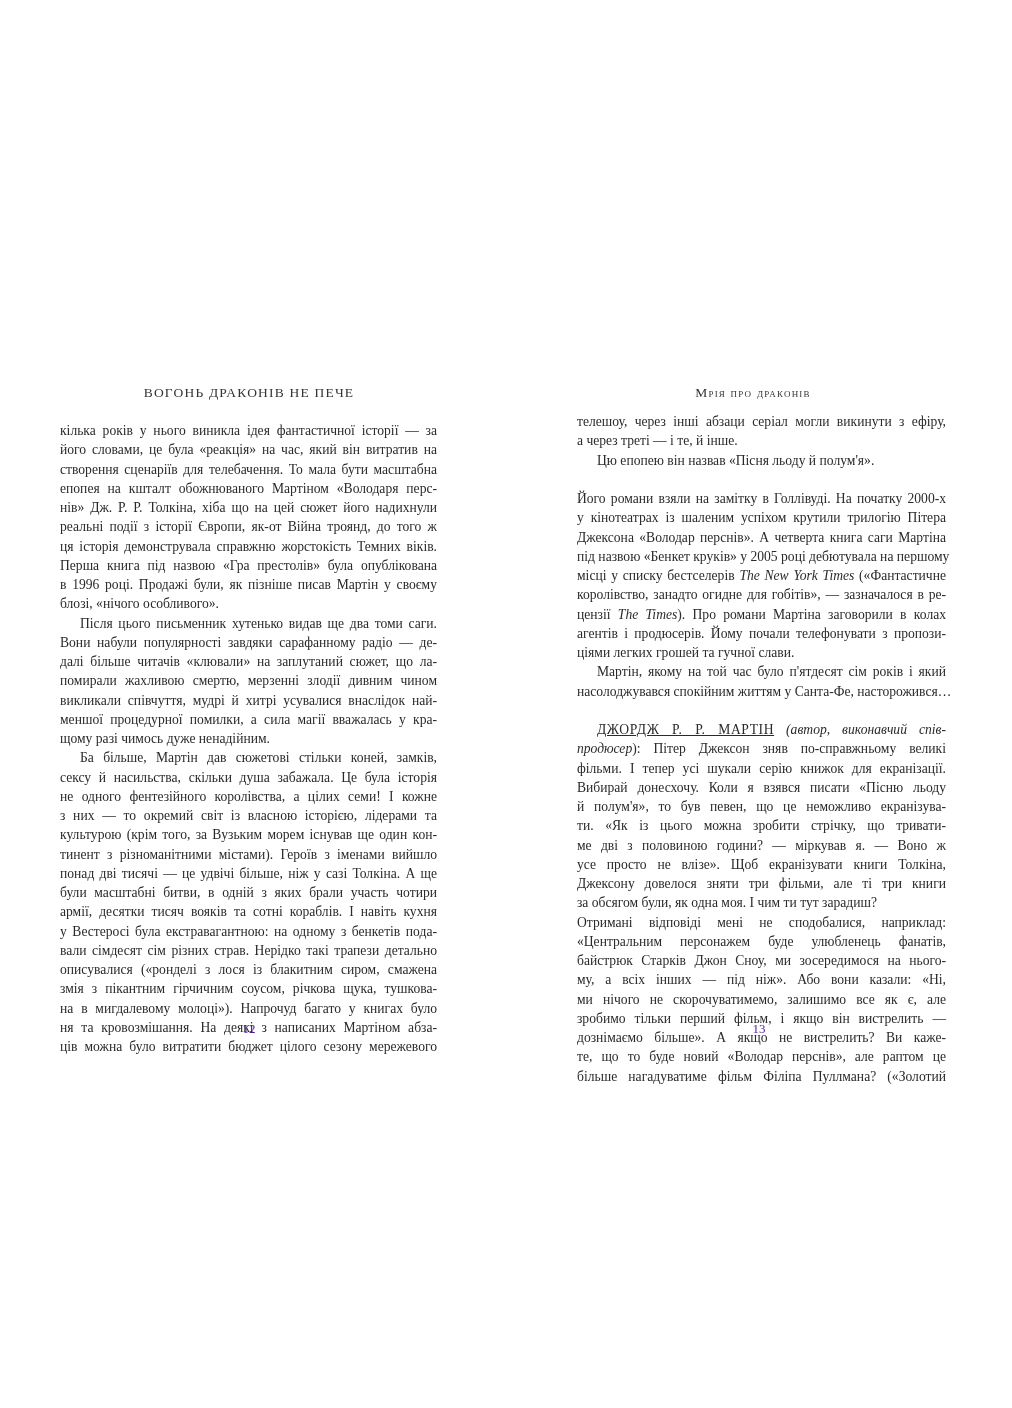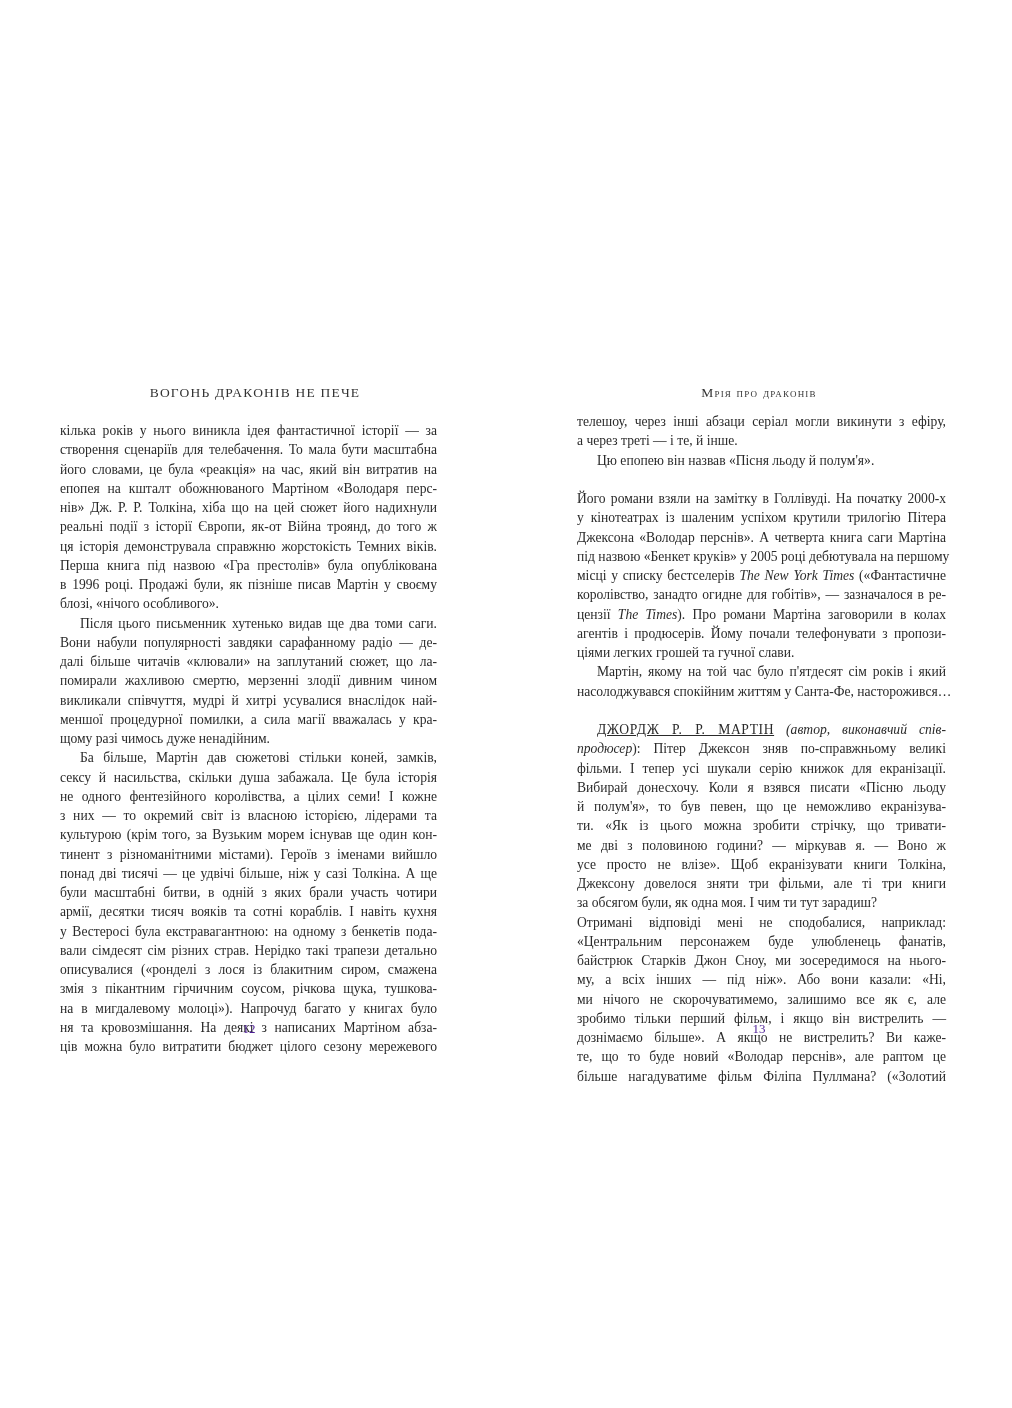"ВОГОНЬ ДРАКОНІВ НЕ ПЕЧЕ" .running-head { padding-left: 6px -> none }
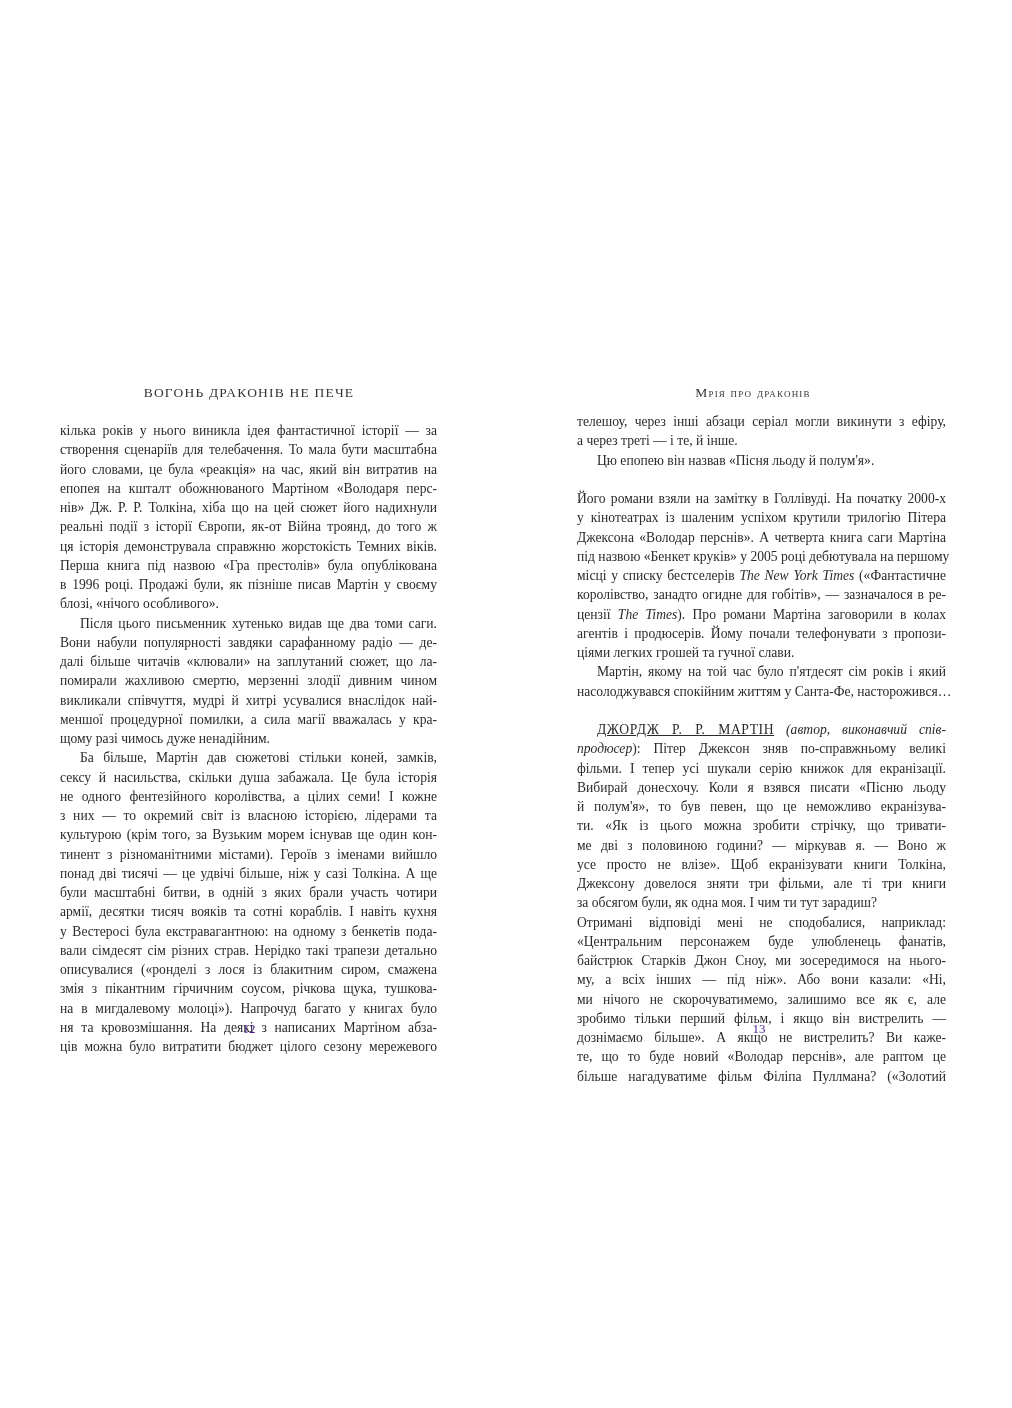"створення сценаріїв для телебачення. То" span.ln { order: before "його словами, це була «реакція»" -> after "його словами, це була «реакція»" }
